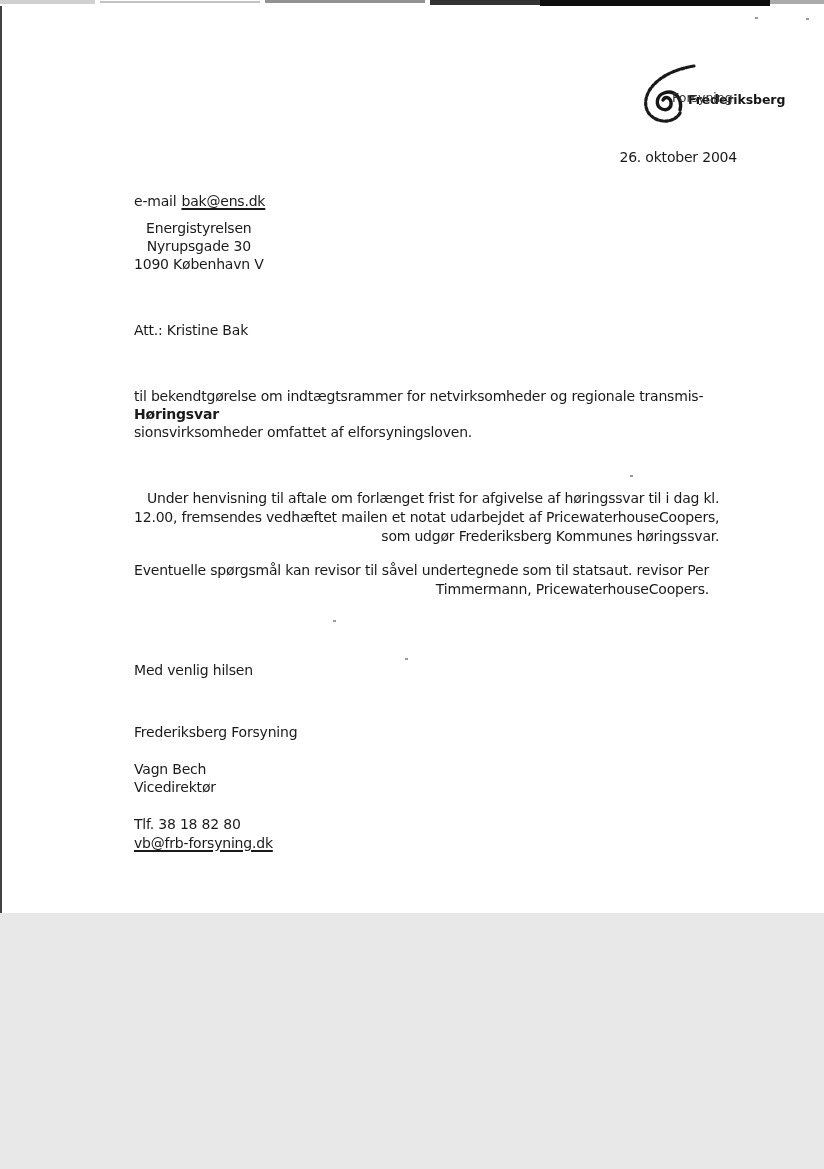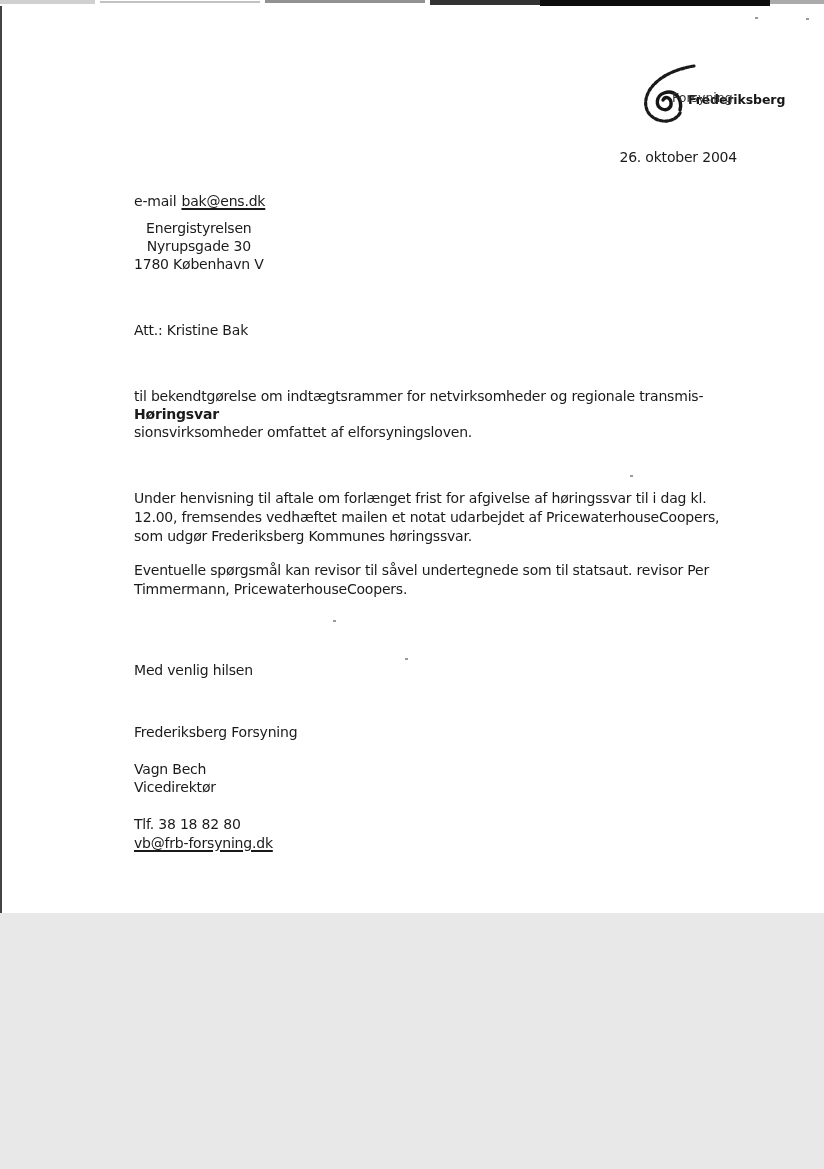"1780 København V" div.addr-line { text: 1780 -> 1090 }
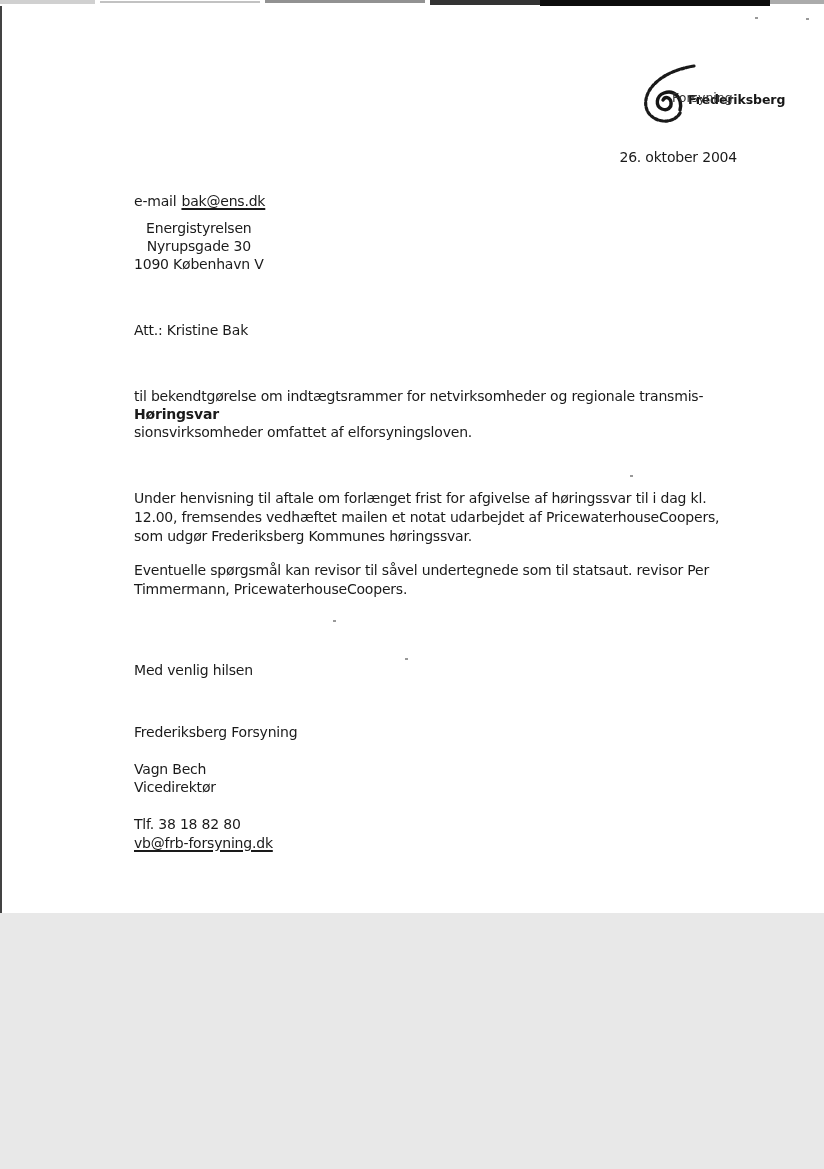"Under henvisning til aftale om" .line { text-align: none -> right }
